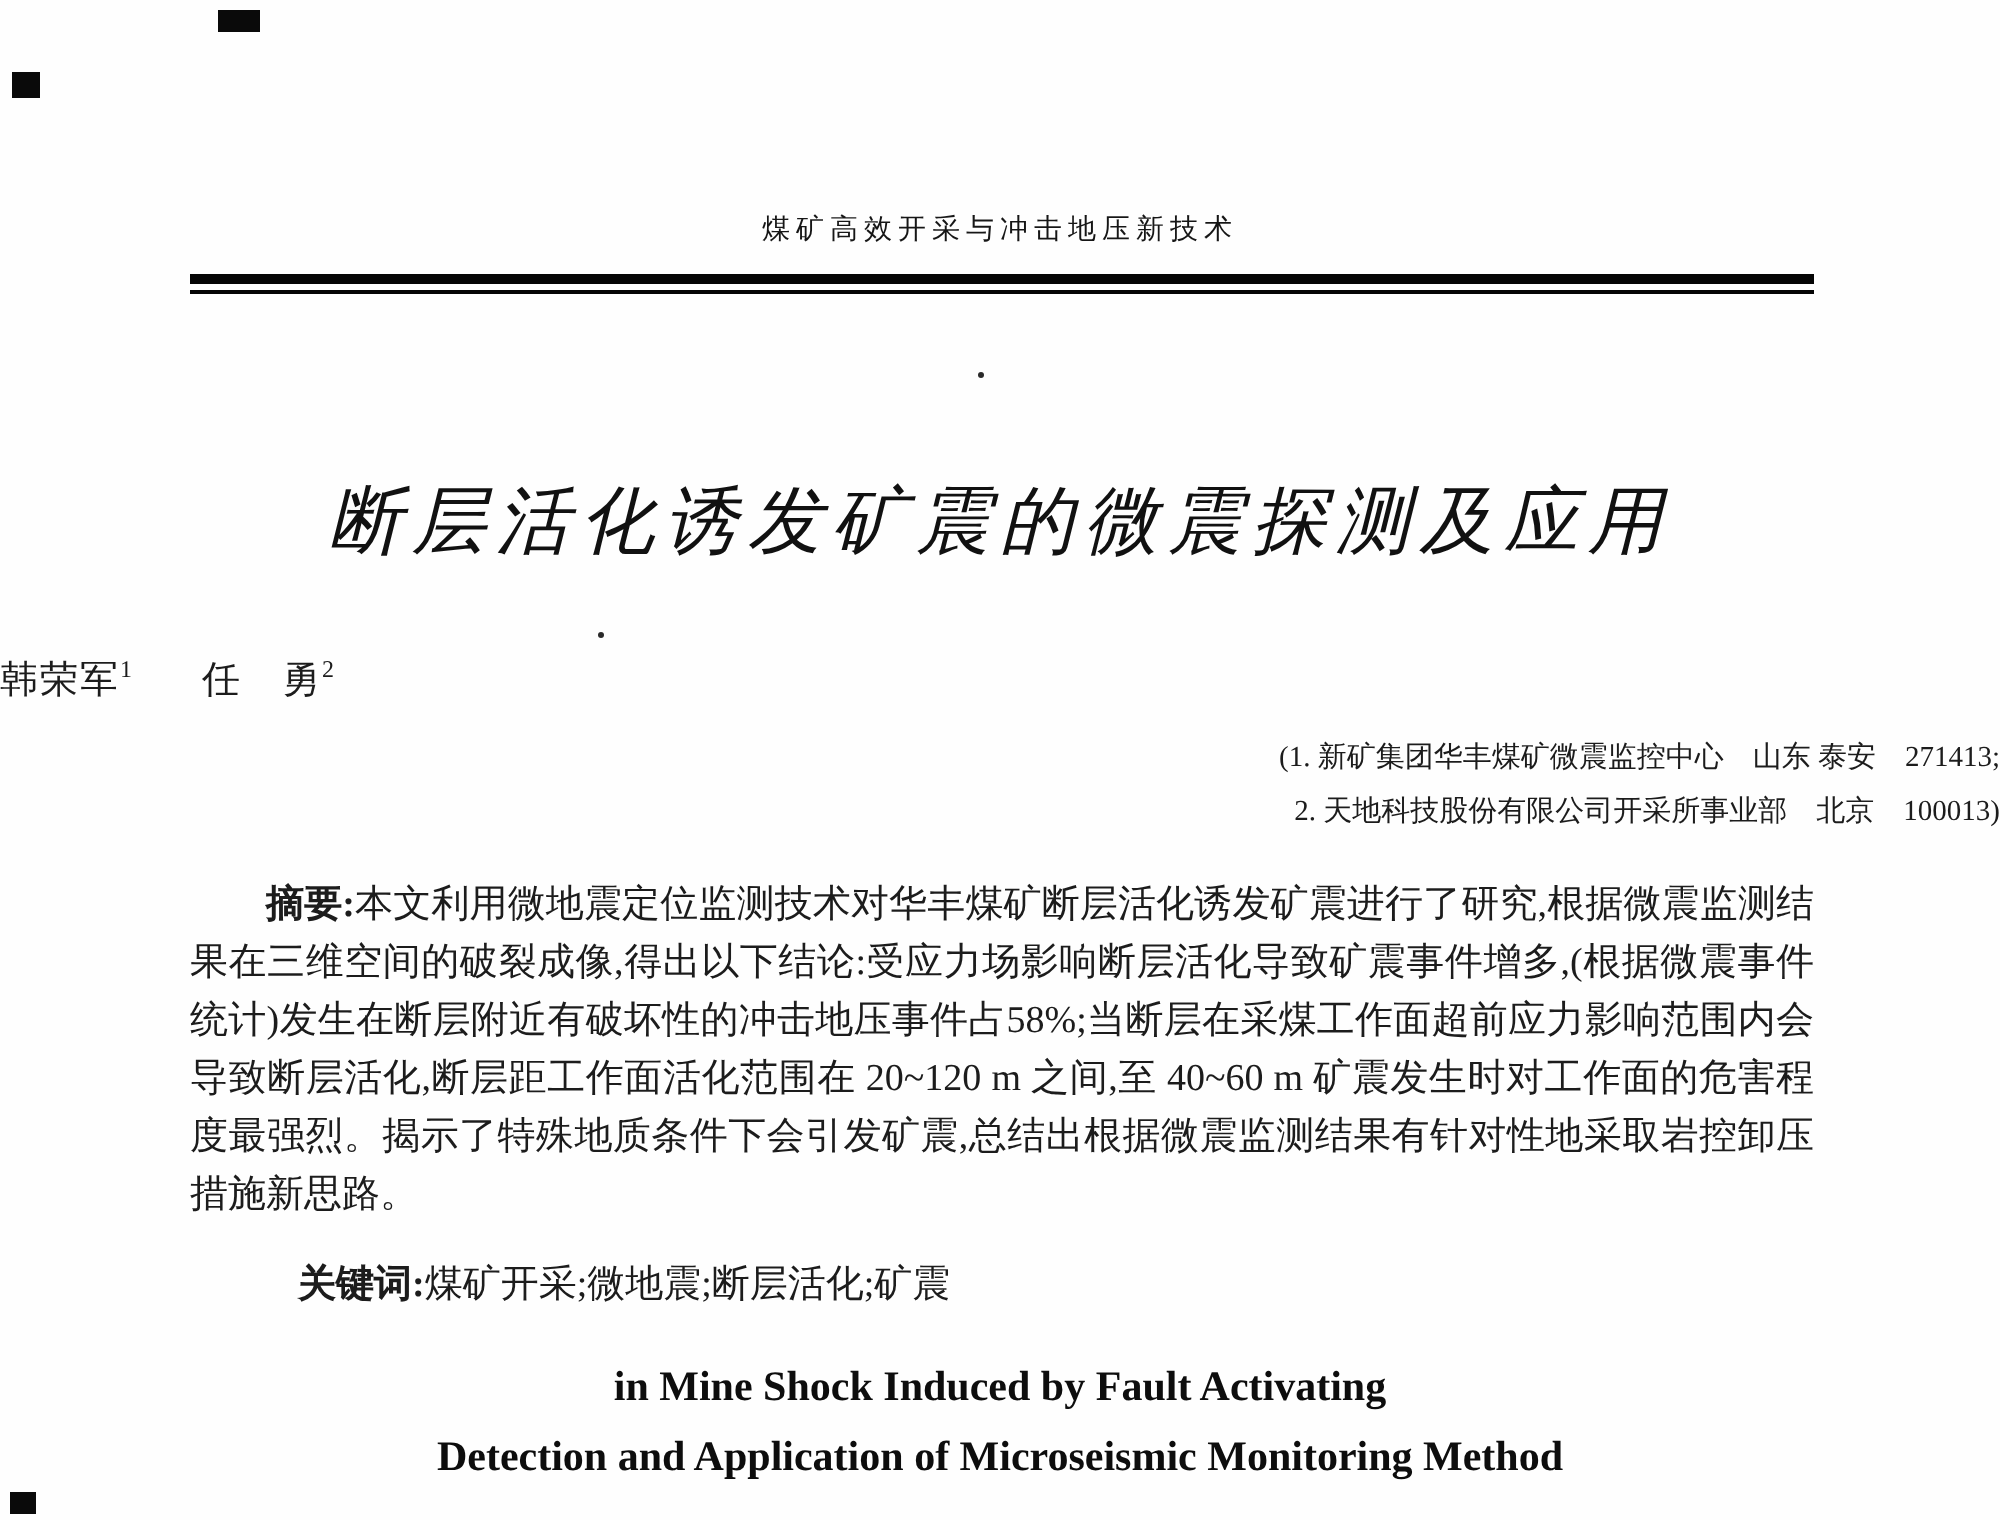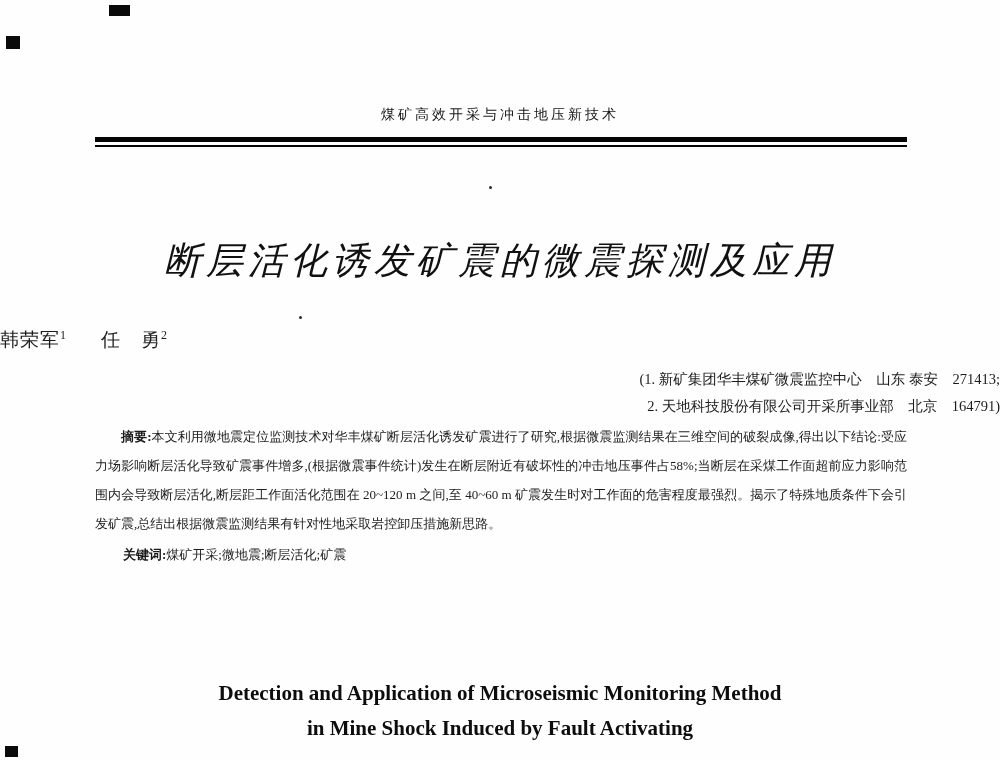"2. 天地科技股份有限公司开采所事业部 北京 164791)" div { text: 164791 -> 100013 }
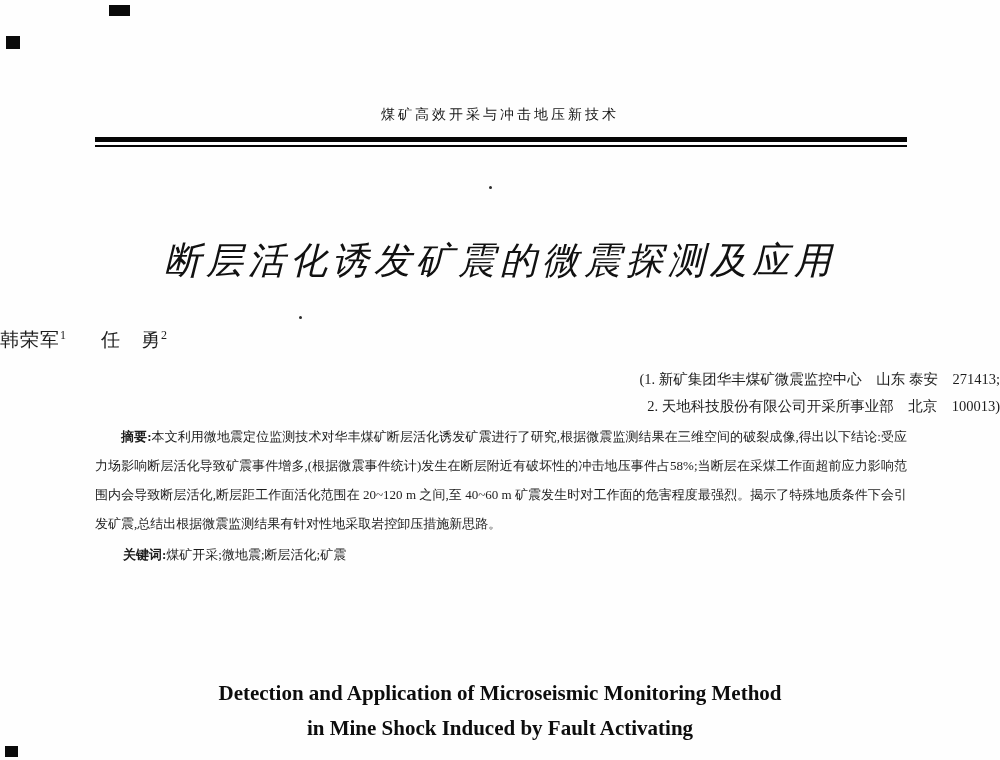"摘要:本文利用微地震定位监测技术对华丰煤矿断层活化诱发矿震进行了研究,根据微震监" .body-block { font-size: 13px -> 19px; top: 422px -> 438px }
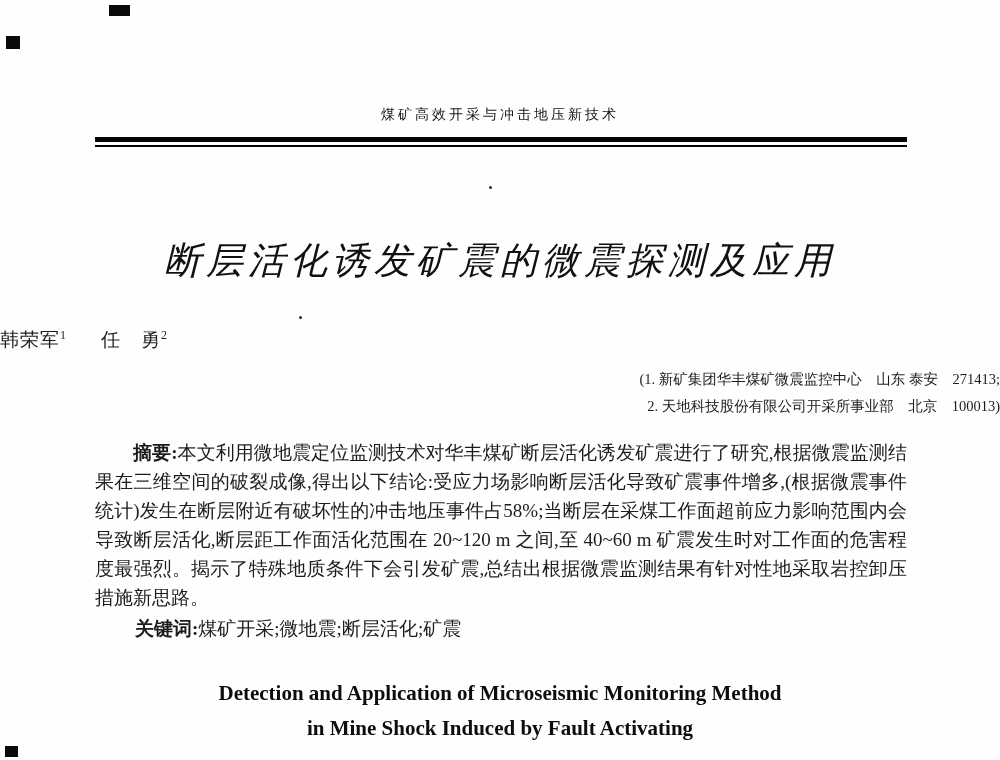"关键词:煤矿开采;微地震;断层活化;矿震" .keywords { margin: 2px -> 16px }
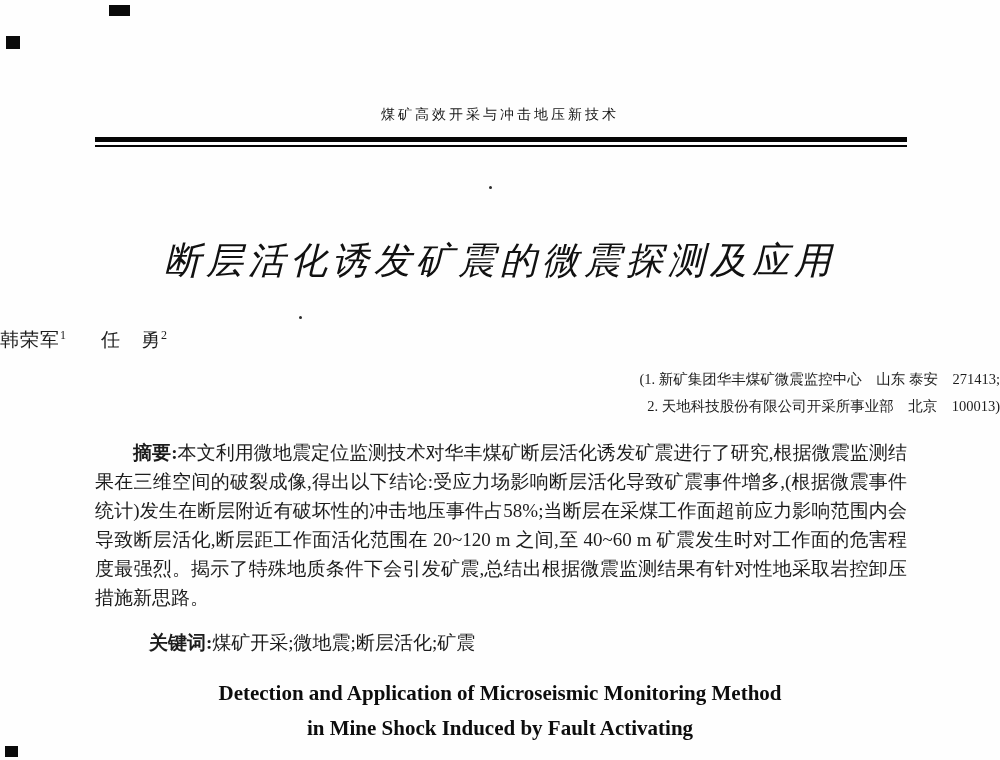"Detection and Application of" div { order: before "in Mine Shock Induced by" -> after "in Mine Shock Induced by" }
